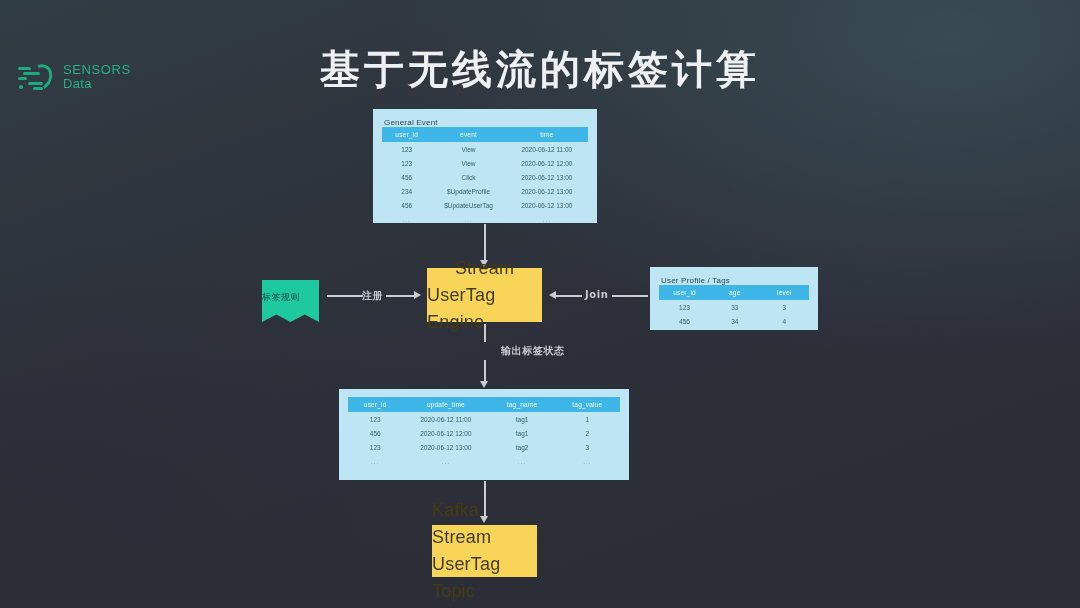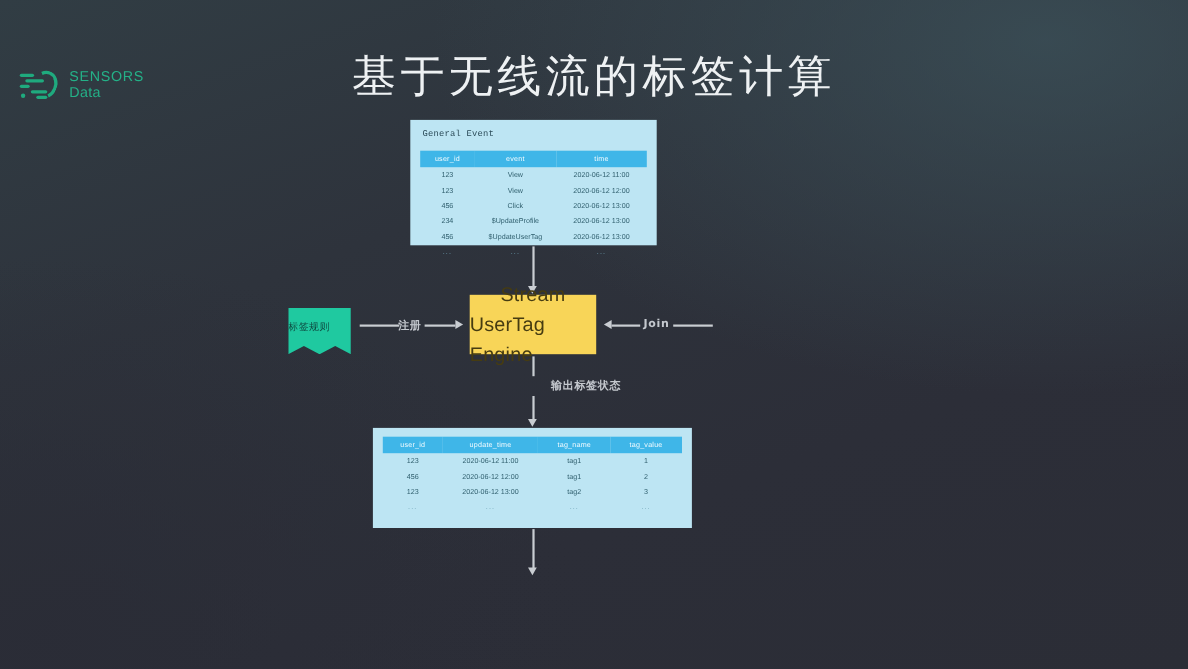"基于无线流的标签计算" .title { font-weight: 400 -> 700 }
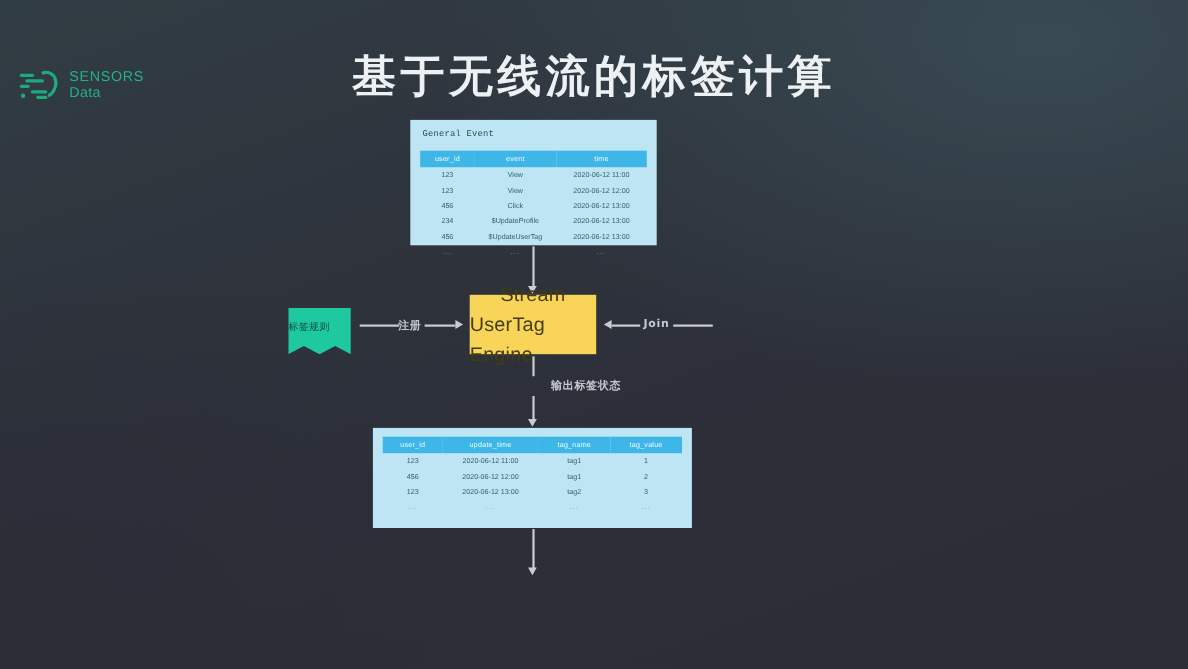"General Event" .card-title { font-family: Liberation Mono, monospace -> none; padding: 1px 2px 10px 2px -> 1px 2px 0 2px }
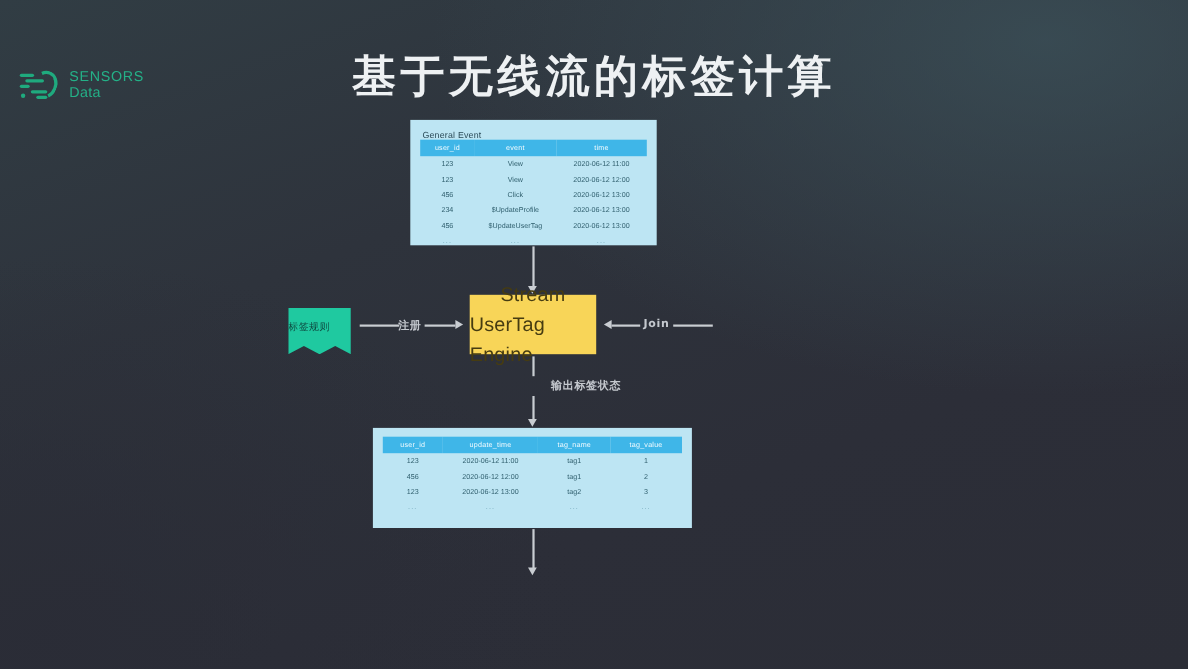"User Profile / Tags" div.card { html: none -> <div> <div>User Profile / Tags</div> <table> <thead> <tr> <th>user_id</th> <th>age</th> <th>level</th> </tr> </thead> <tbody> <tr> <td>123</td> <td>33</td> <td>3</td> </tr> <tr> <td>456</td> <td>34</td> <td>4</td> </tr> </tbody> </table> </div> }
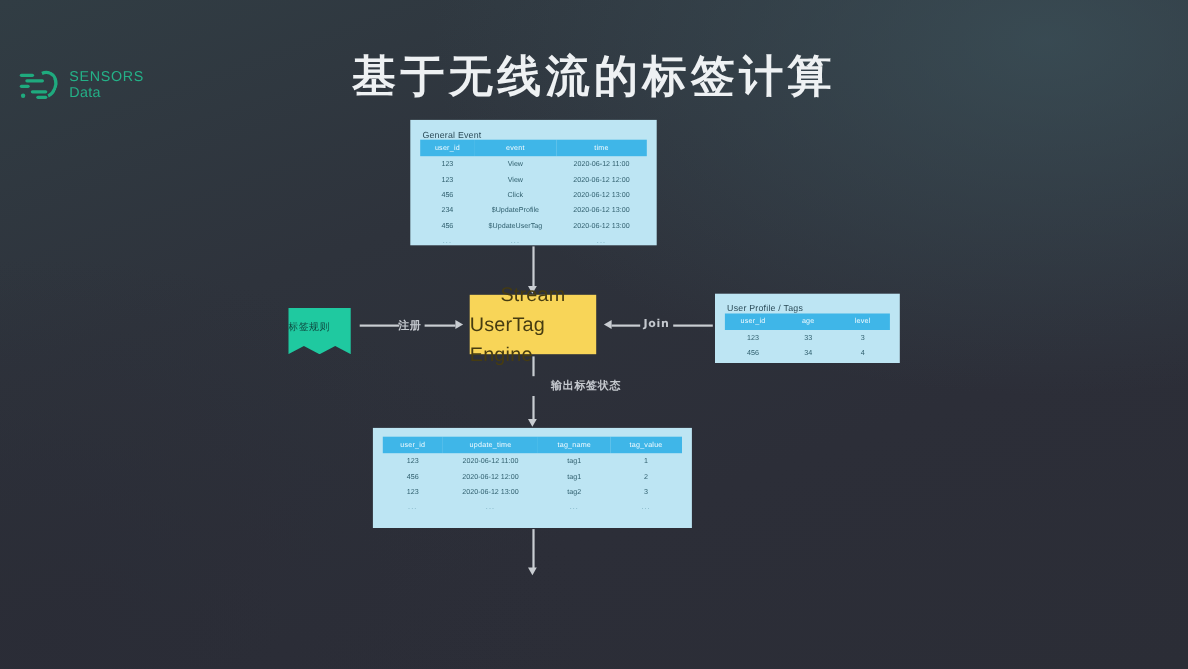"Kafka Stream" div.ybox { html: none -> <div> <div>Kafka Stream</div> <div>UserTag Topic</div> </div> }
